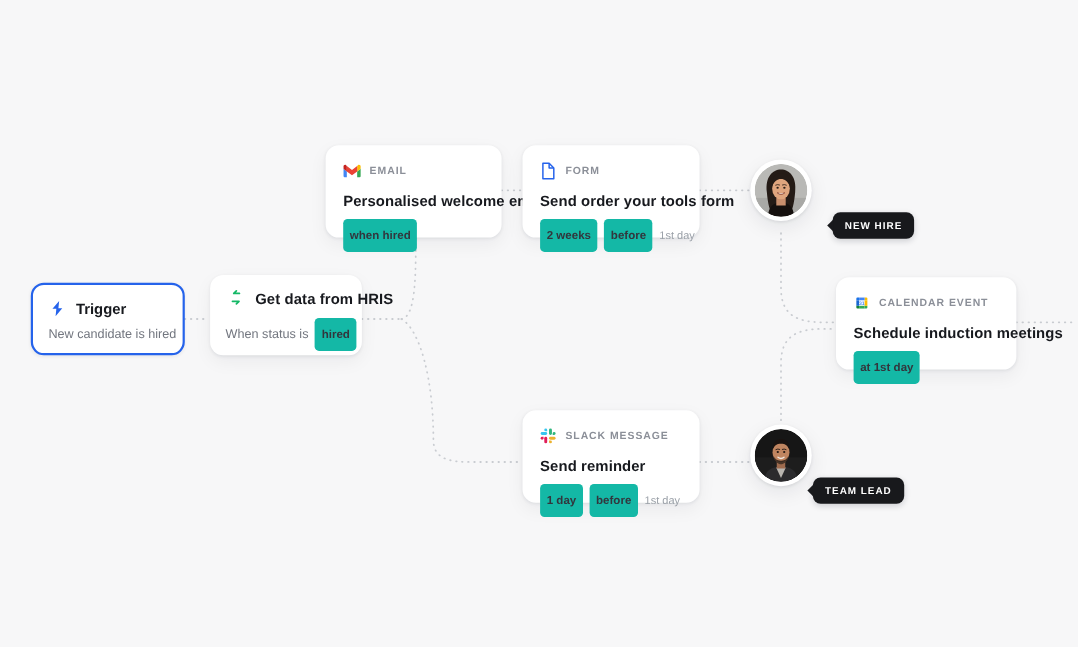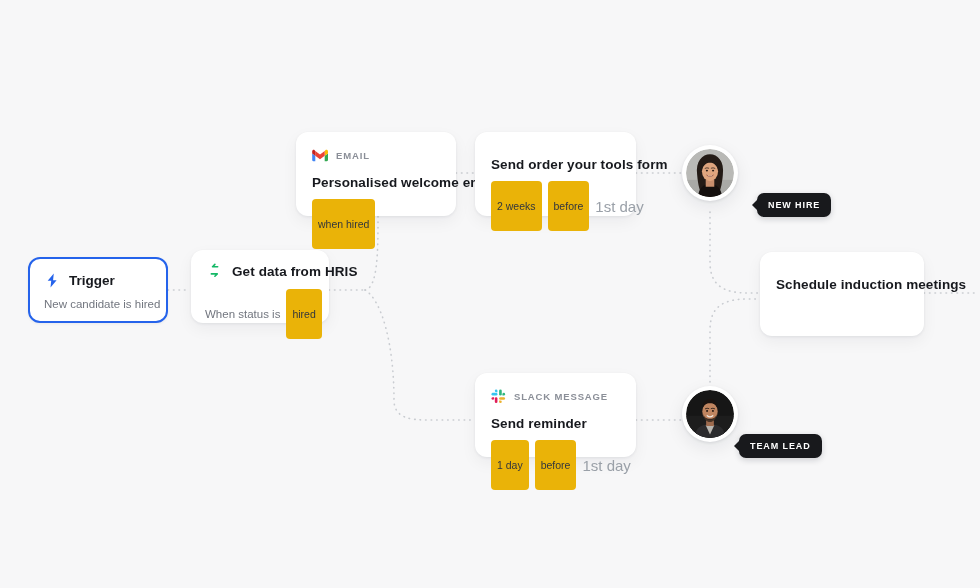"FORM" div.card-head { html: none -> <div> <span> <svg> <path></path> <path></path> </svg> </span> <span>FORM</span> </div> }
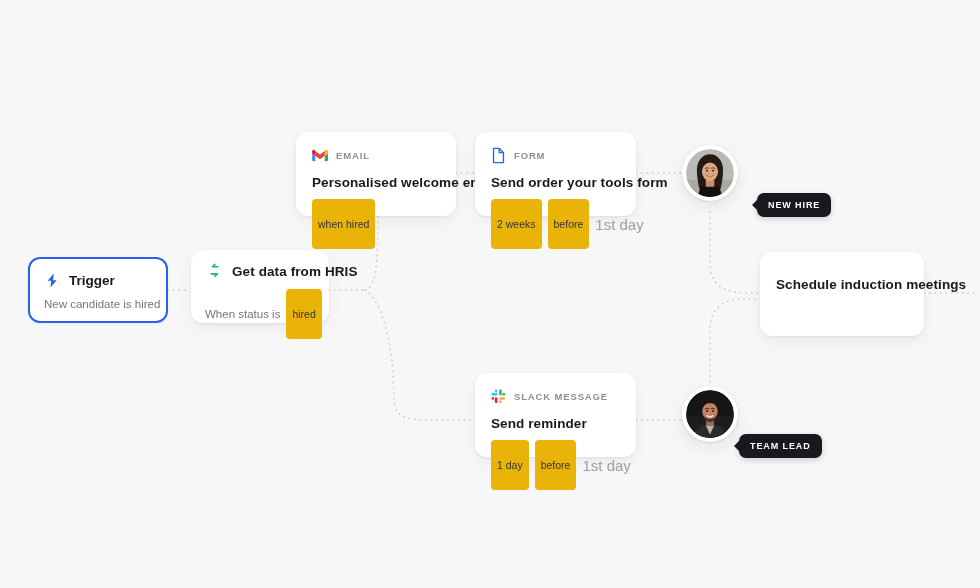"when hired" .chip { background: #eab308 -> #14b8a6; font-weight: 400 -> 700; padding: 19px 6px -> 9px 6px }
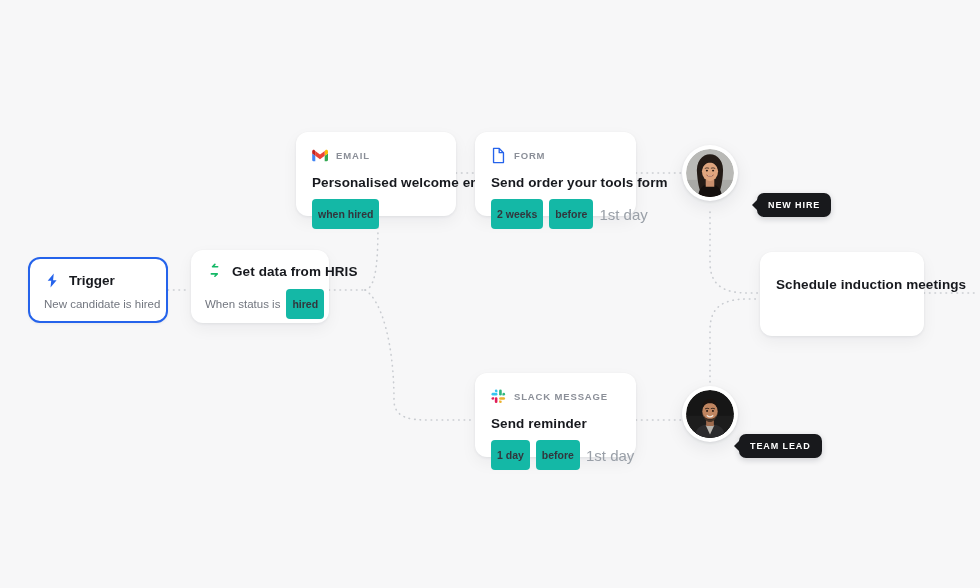"1st day" .chip-plain { font-size: 15px -> 10px }
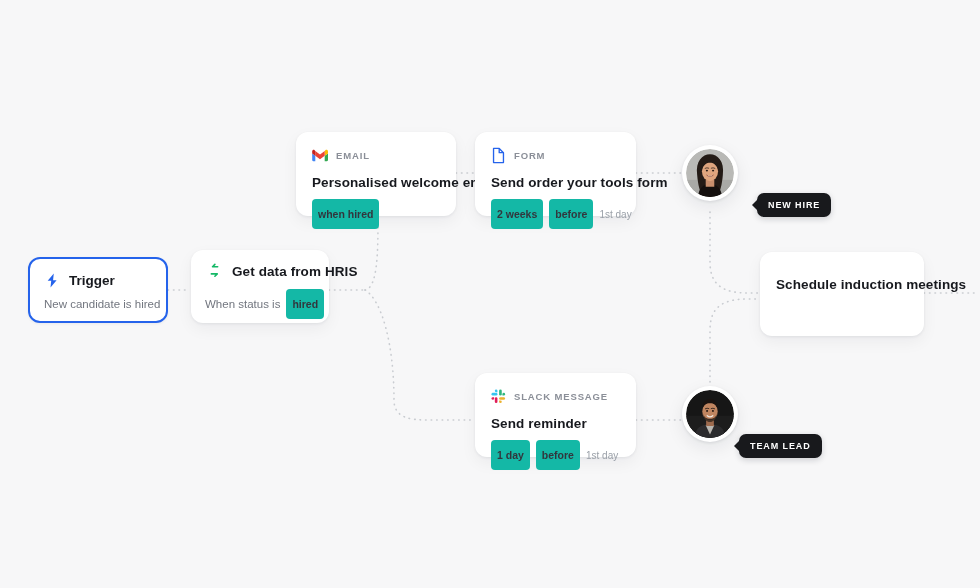"CALENDAR EVENT" div.card-head { html: none -> <div> <span> <svg> <rect></rect> <path></path> <path></path> <path></path> <path></path> <rect></rect> <rect></rect> <rect></rect> <rect></rect> <text>31</text> </svg> </span> <span>CALENDAR EVENT</span> </div> }
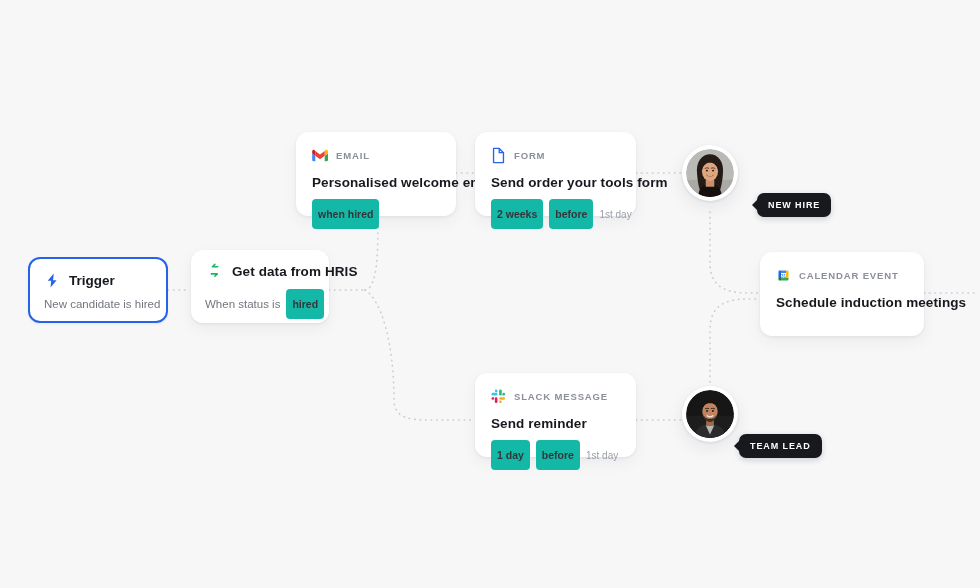"at 1st day" div.chips { html: none -> <div> <span>at 1st day</span> </div> }
